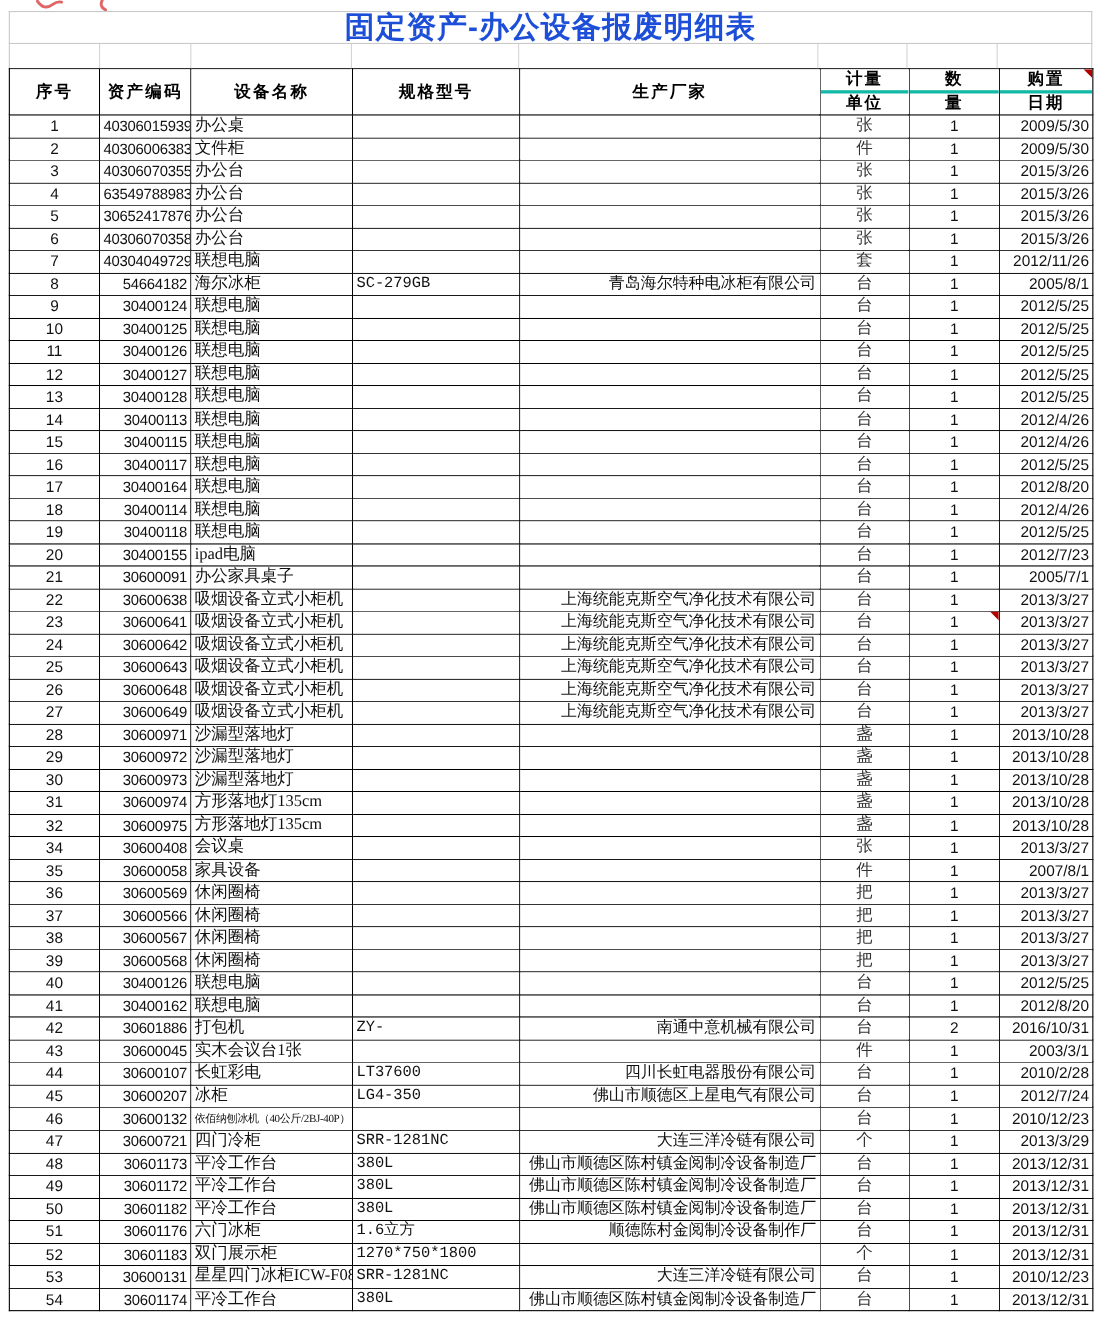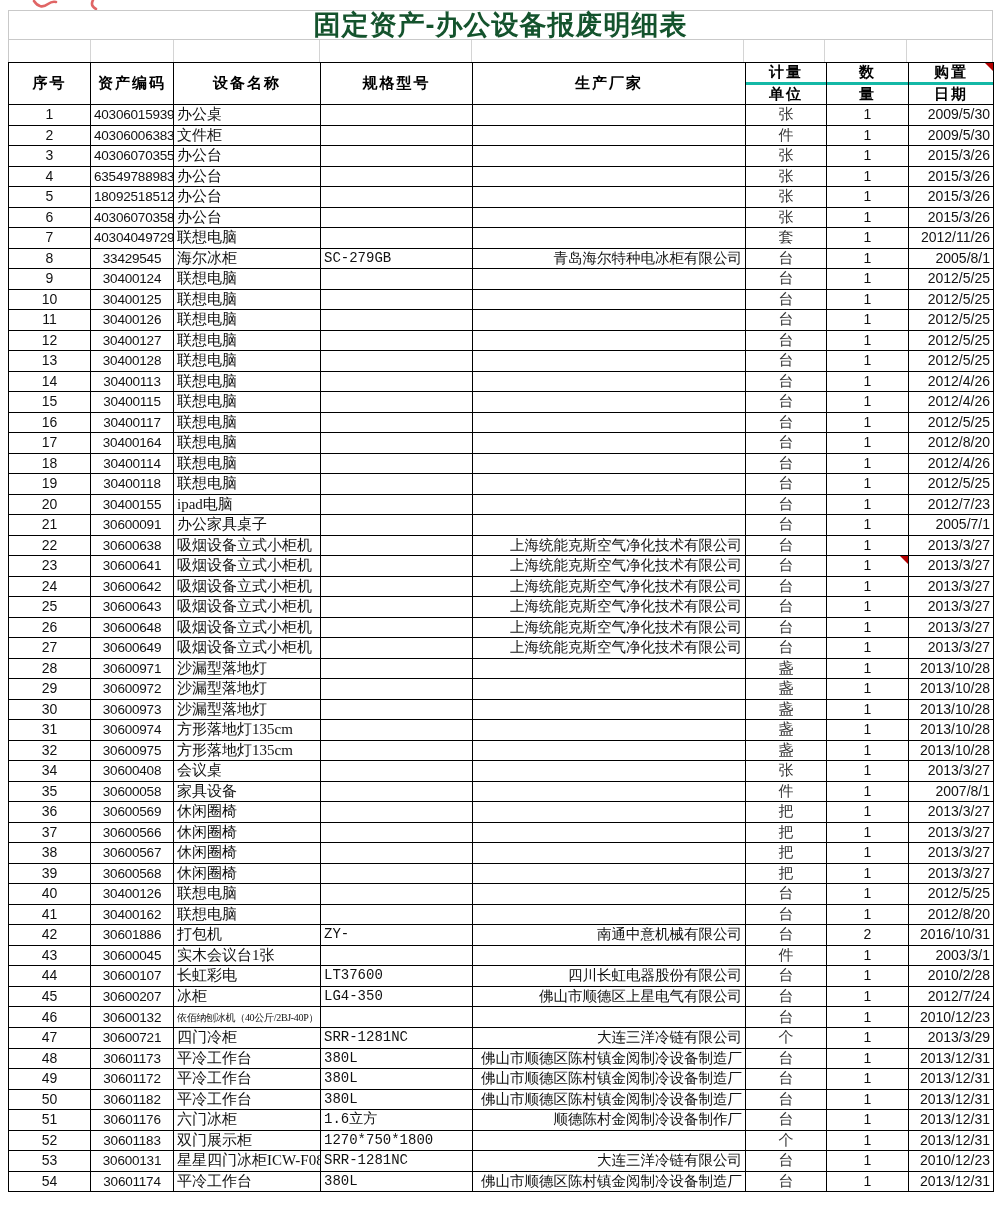"固定资产-办公设备报废明细表" .title-row { color: #14532d -> #1d4ed8 }
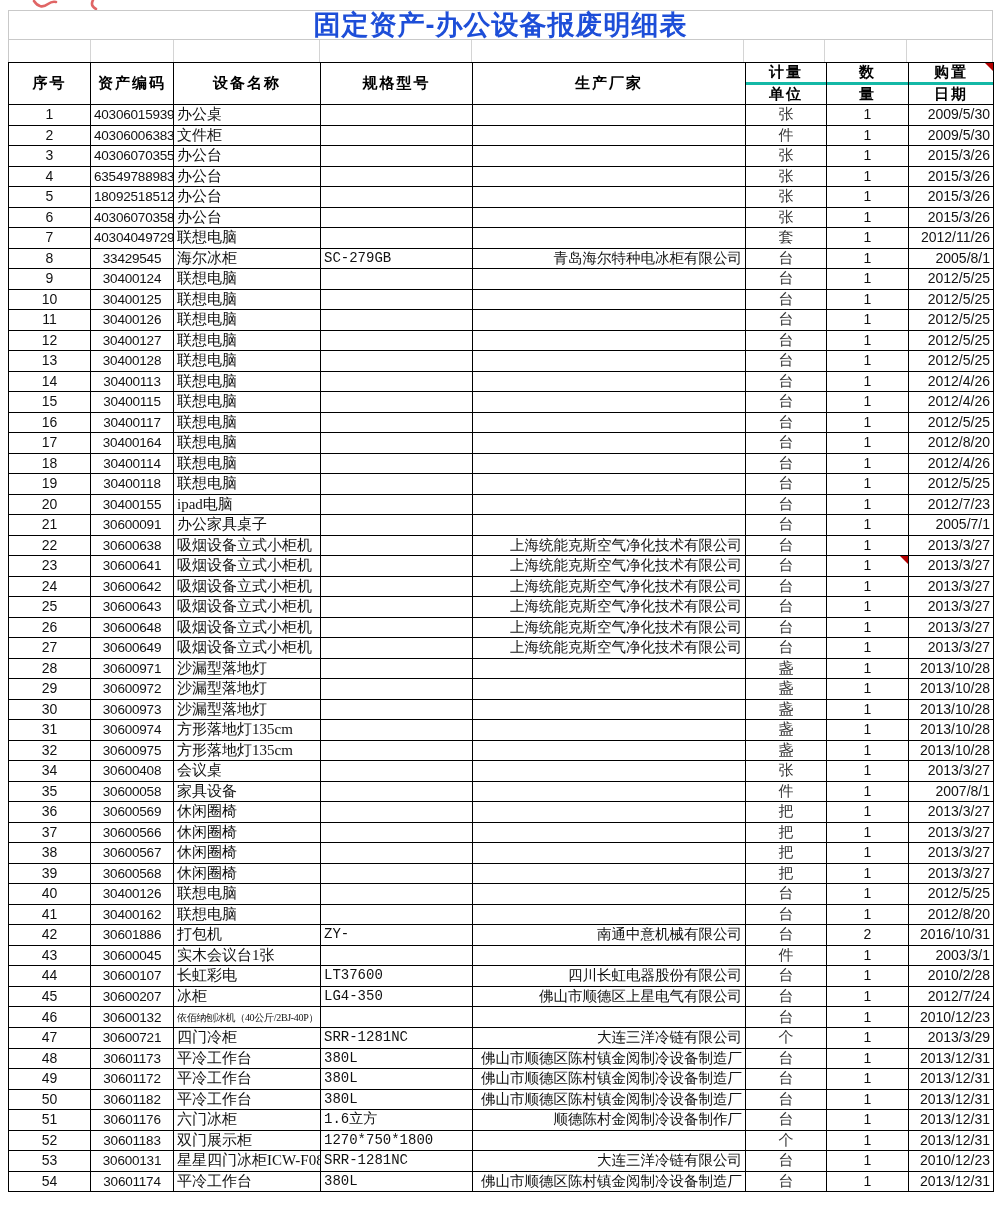"40306015939" td.colc1 { text-align: center -> right }
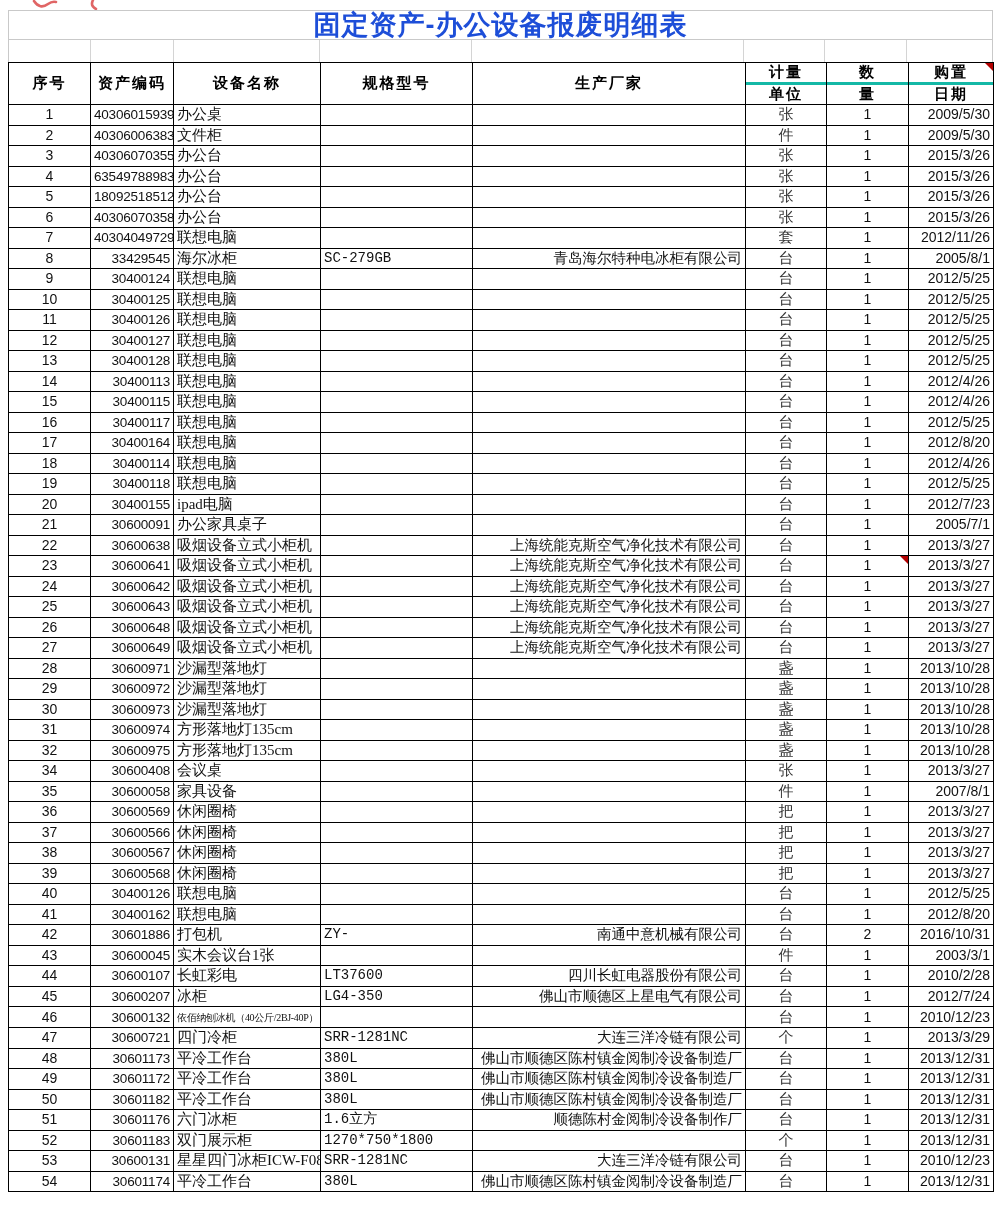"18092518512" span { text: 18092518512 -> 30652417876 }
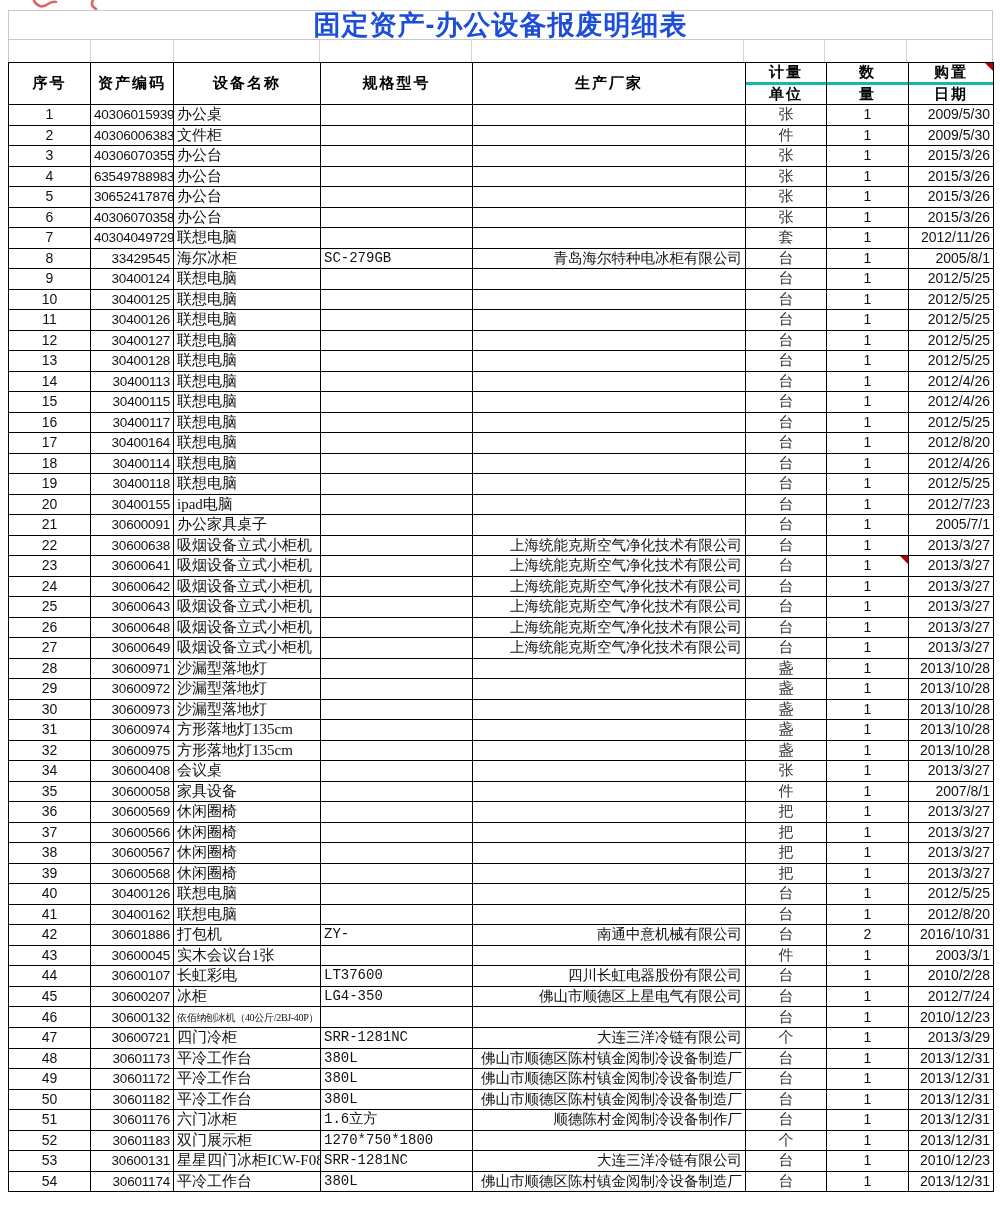"33429545" span { text: 33429545 -> 54664182 }
